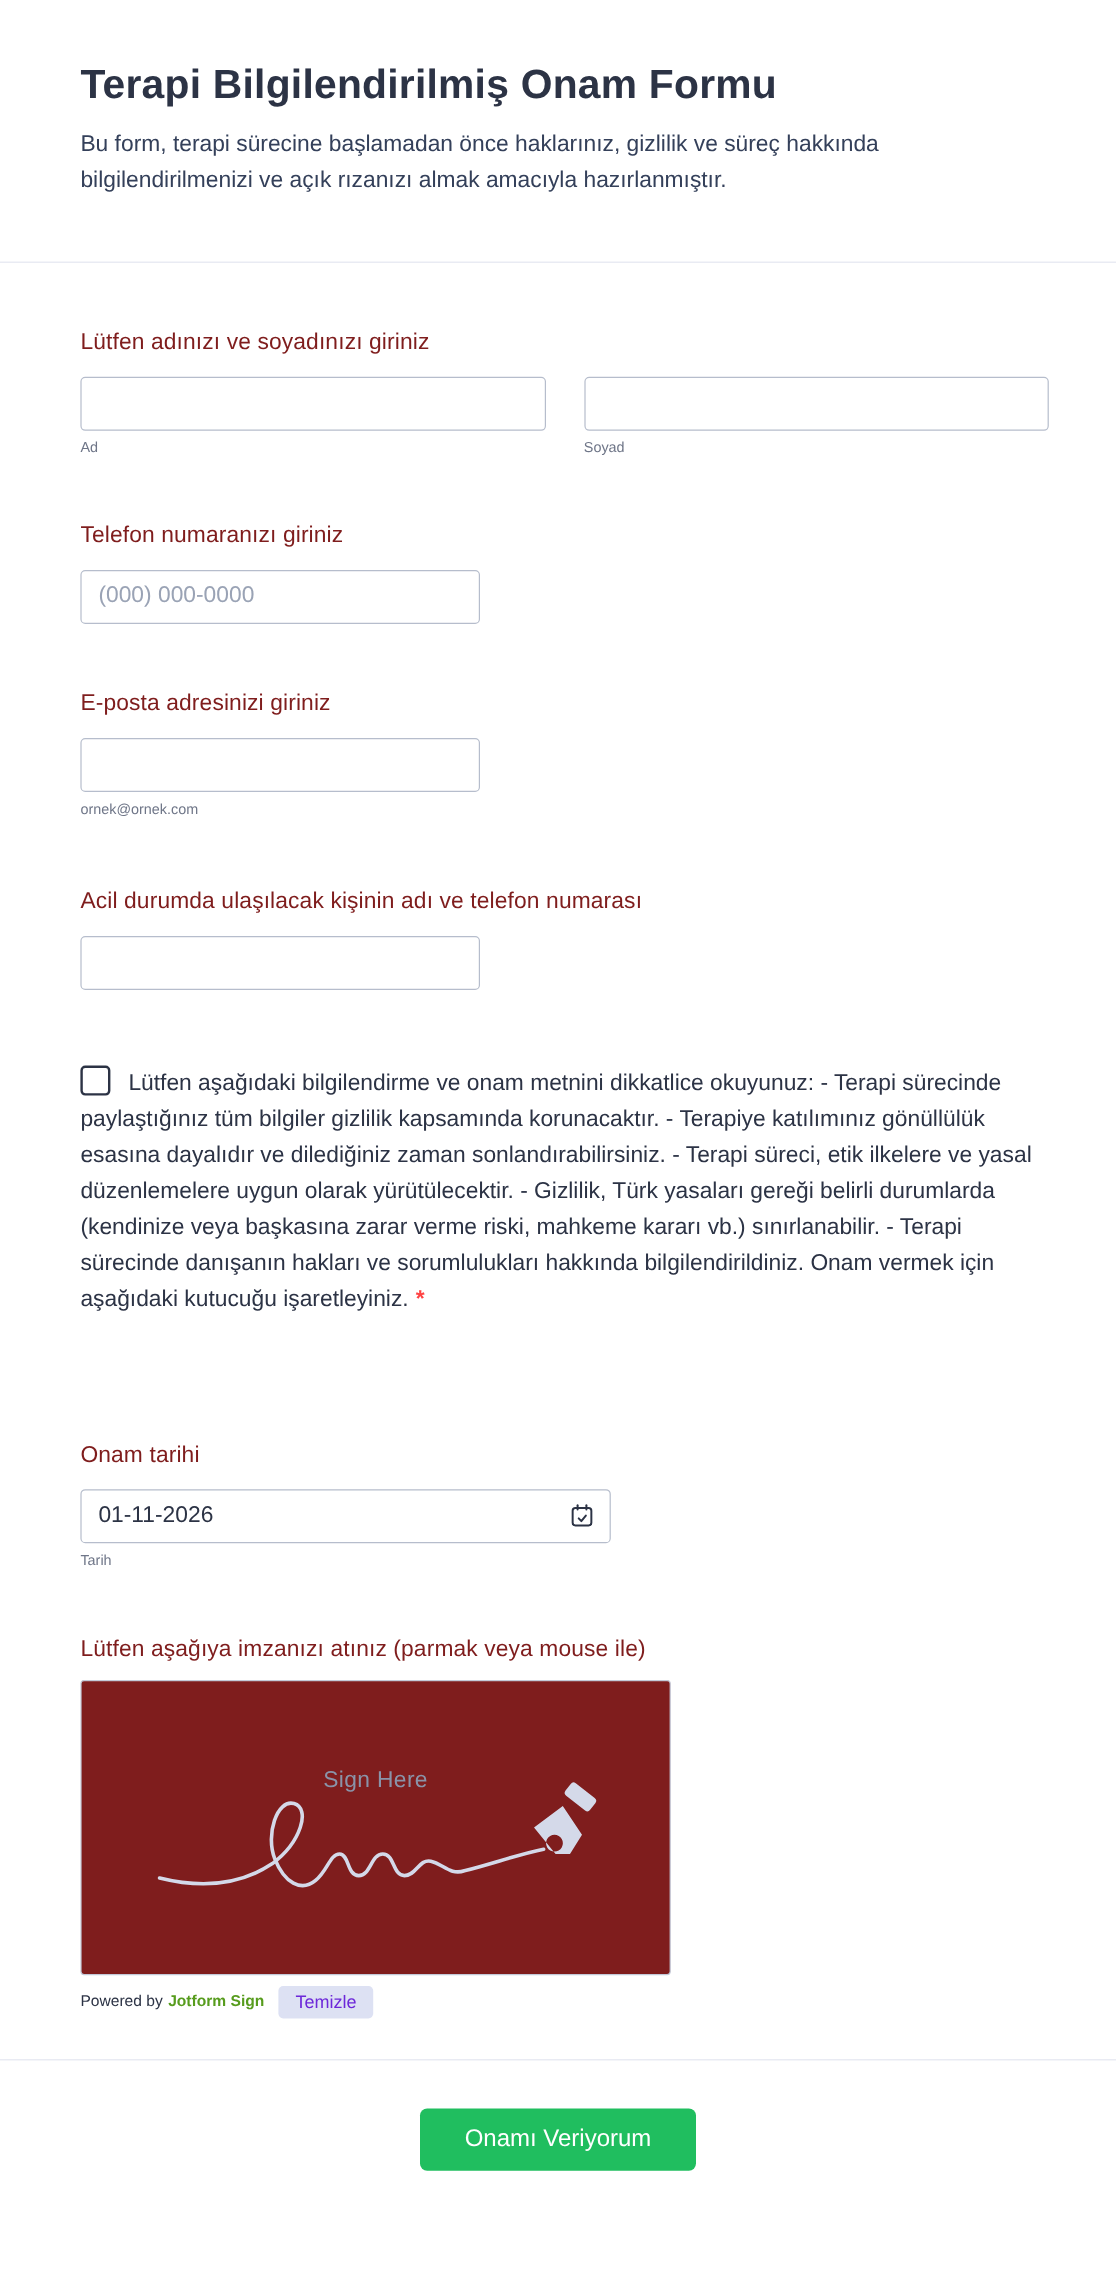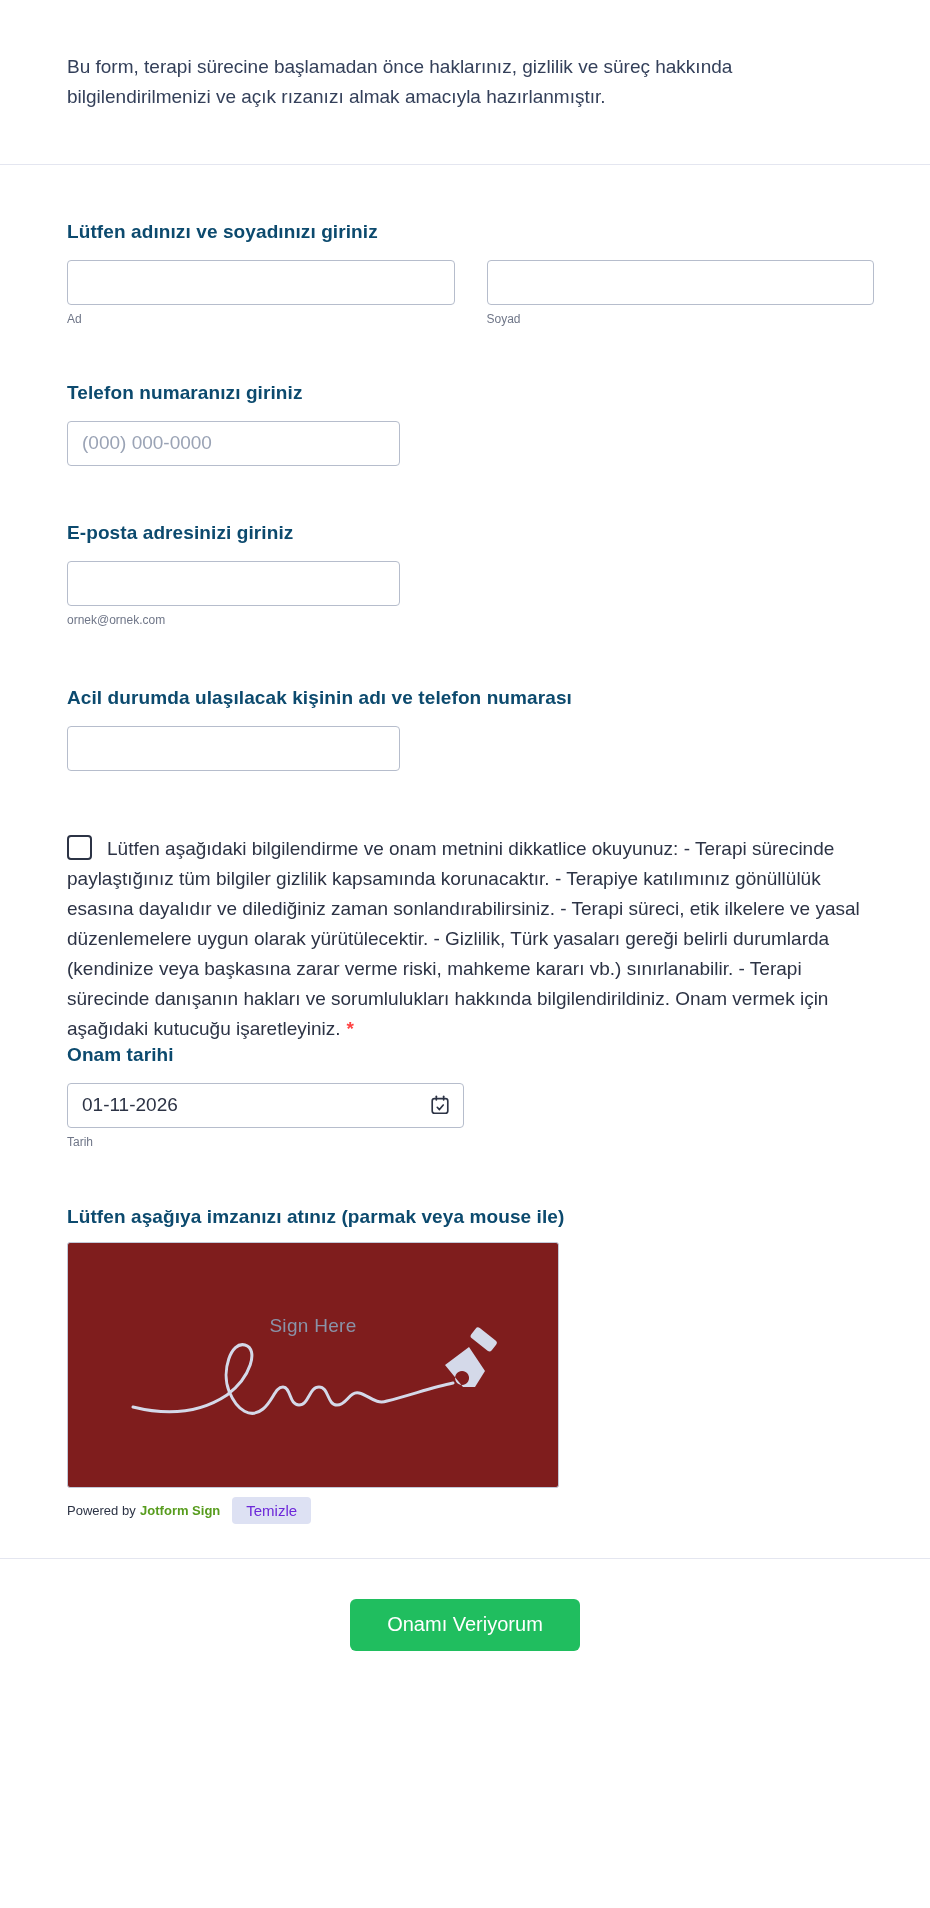"Terapi Bilgilendirilmiş Onam Formu" h1.form-title { html: none -> <h1>Terapi Bilgilendirilmiş Onam Formu</h1> }
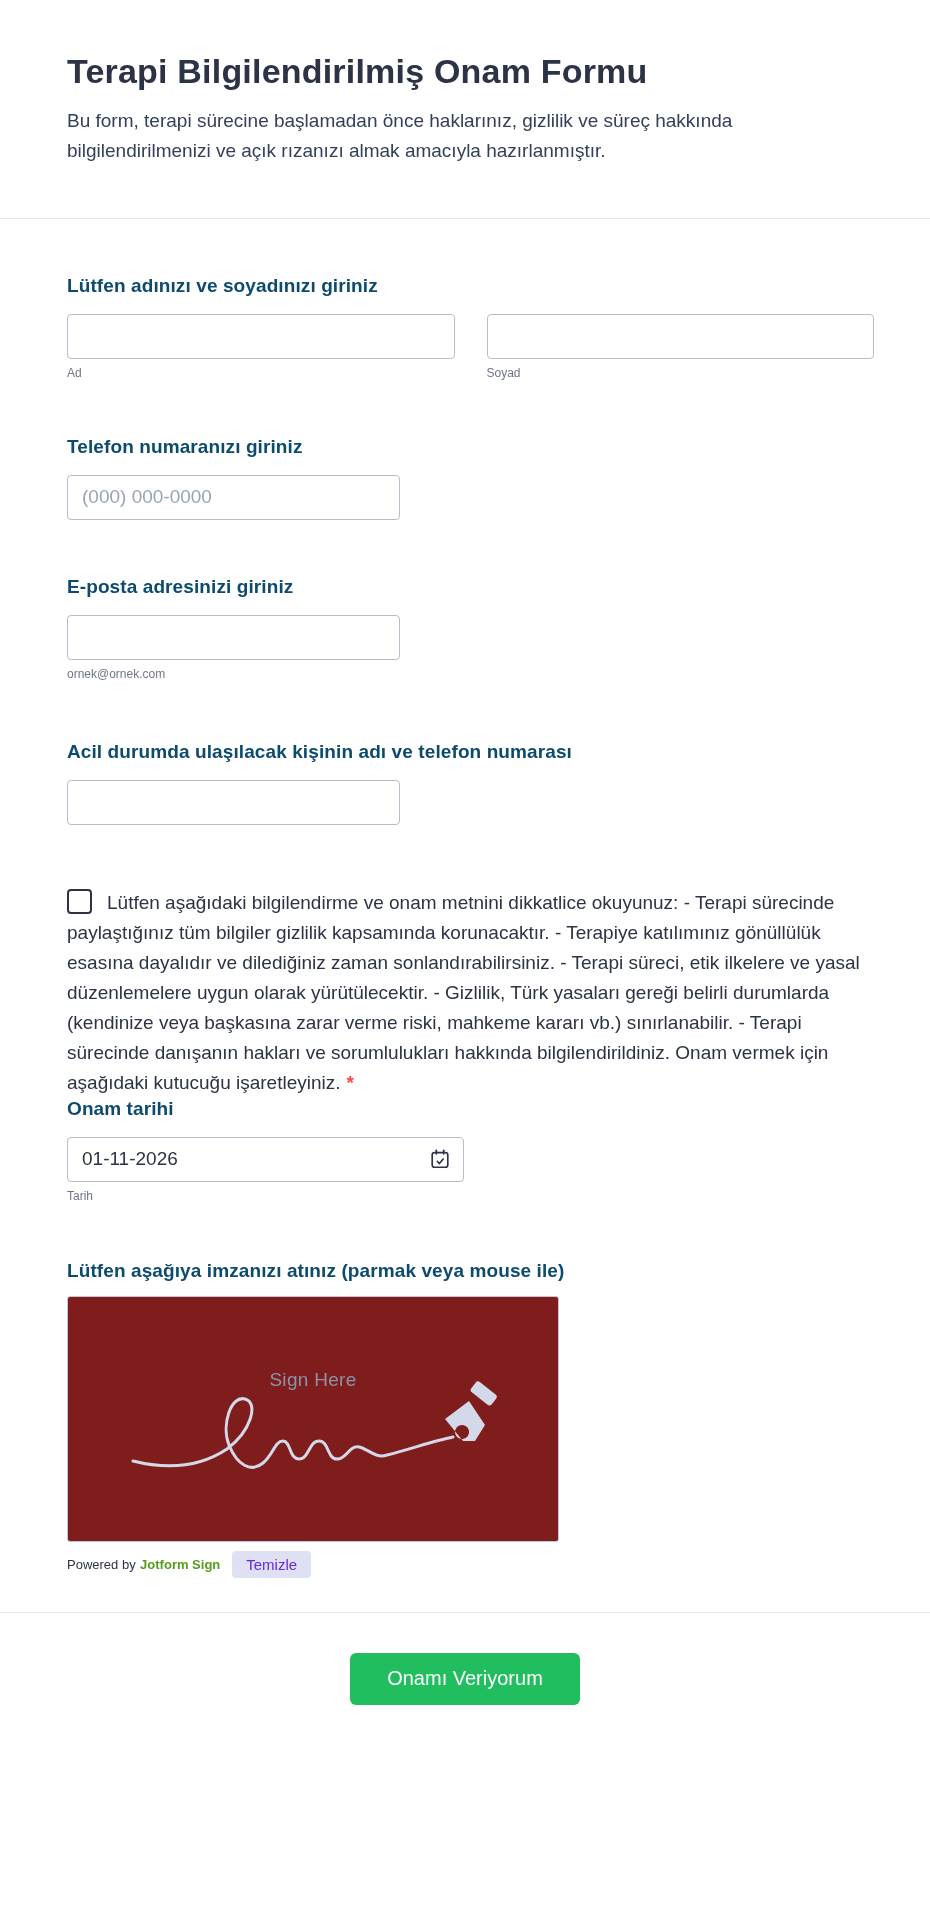"Lütfen adınızı ve soyadınızı giriniz" .q-label { color: #0c4a6e -> #7f1d1d; font-weight: 700 -> 400 }
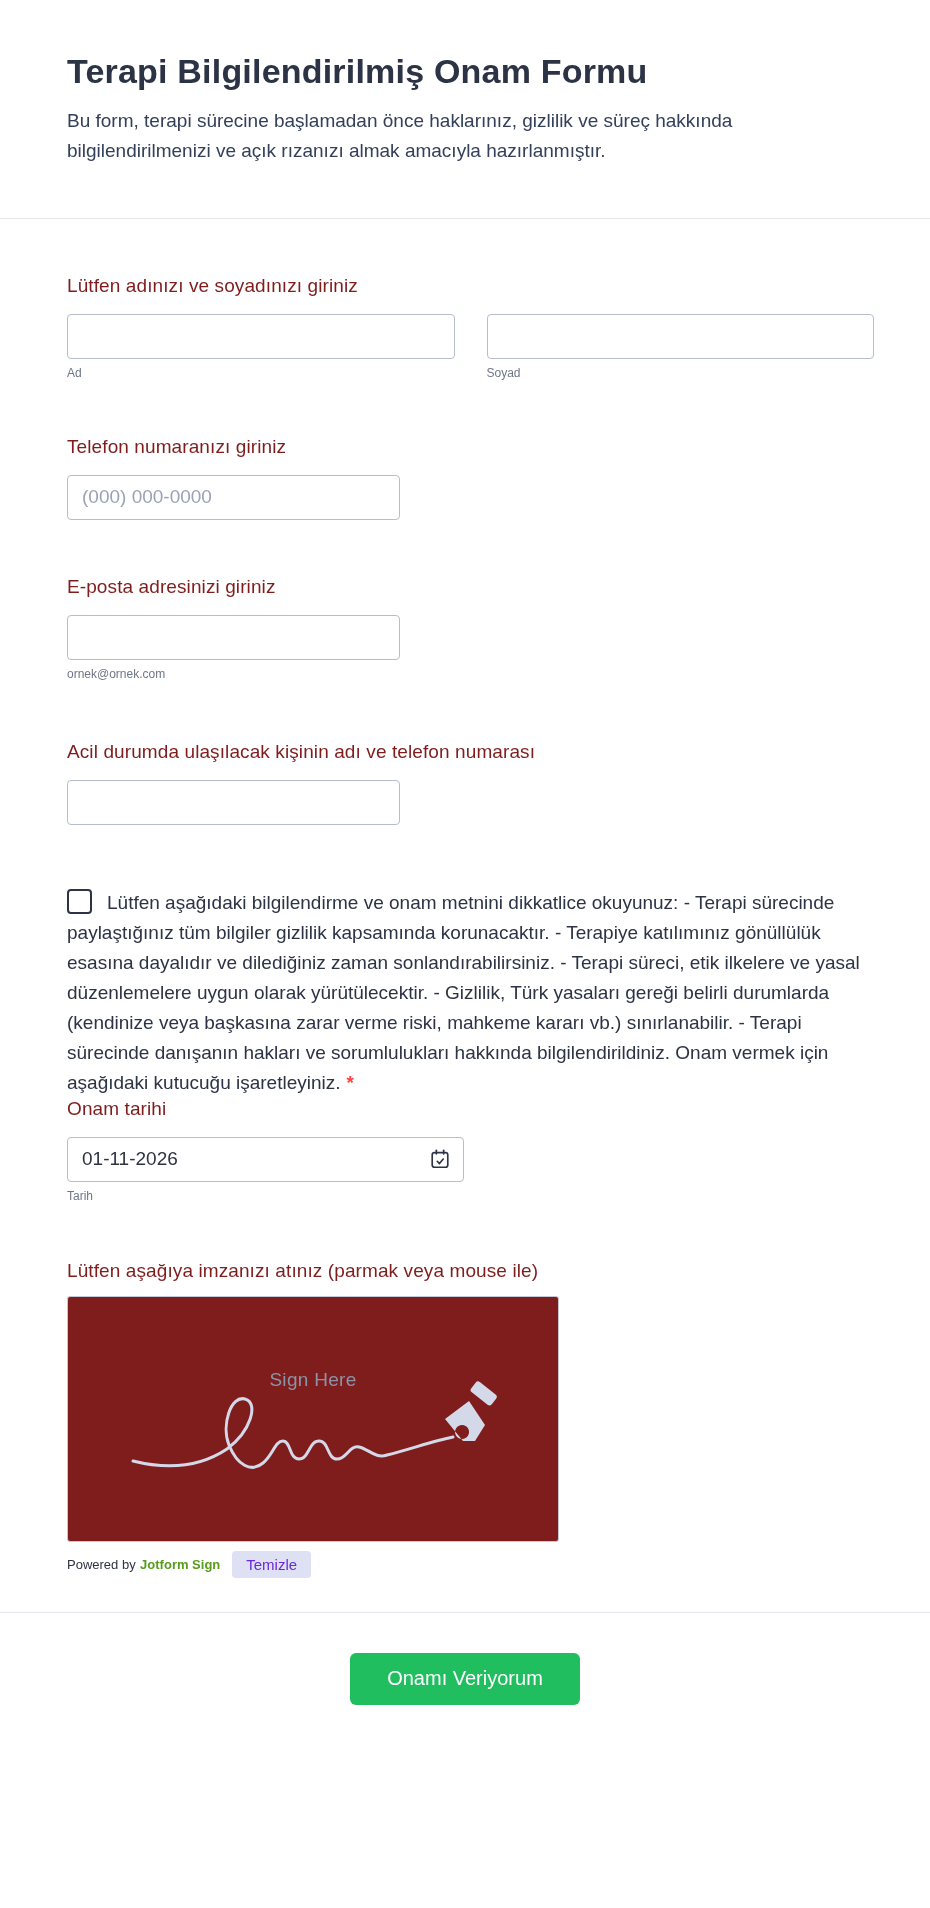"Onam tarihi" .date-section { margin-top: none -> 104px }
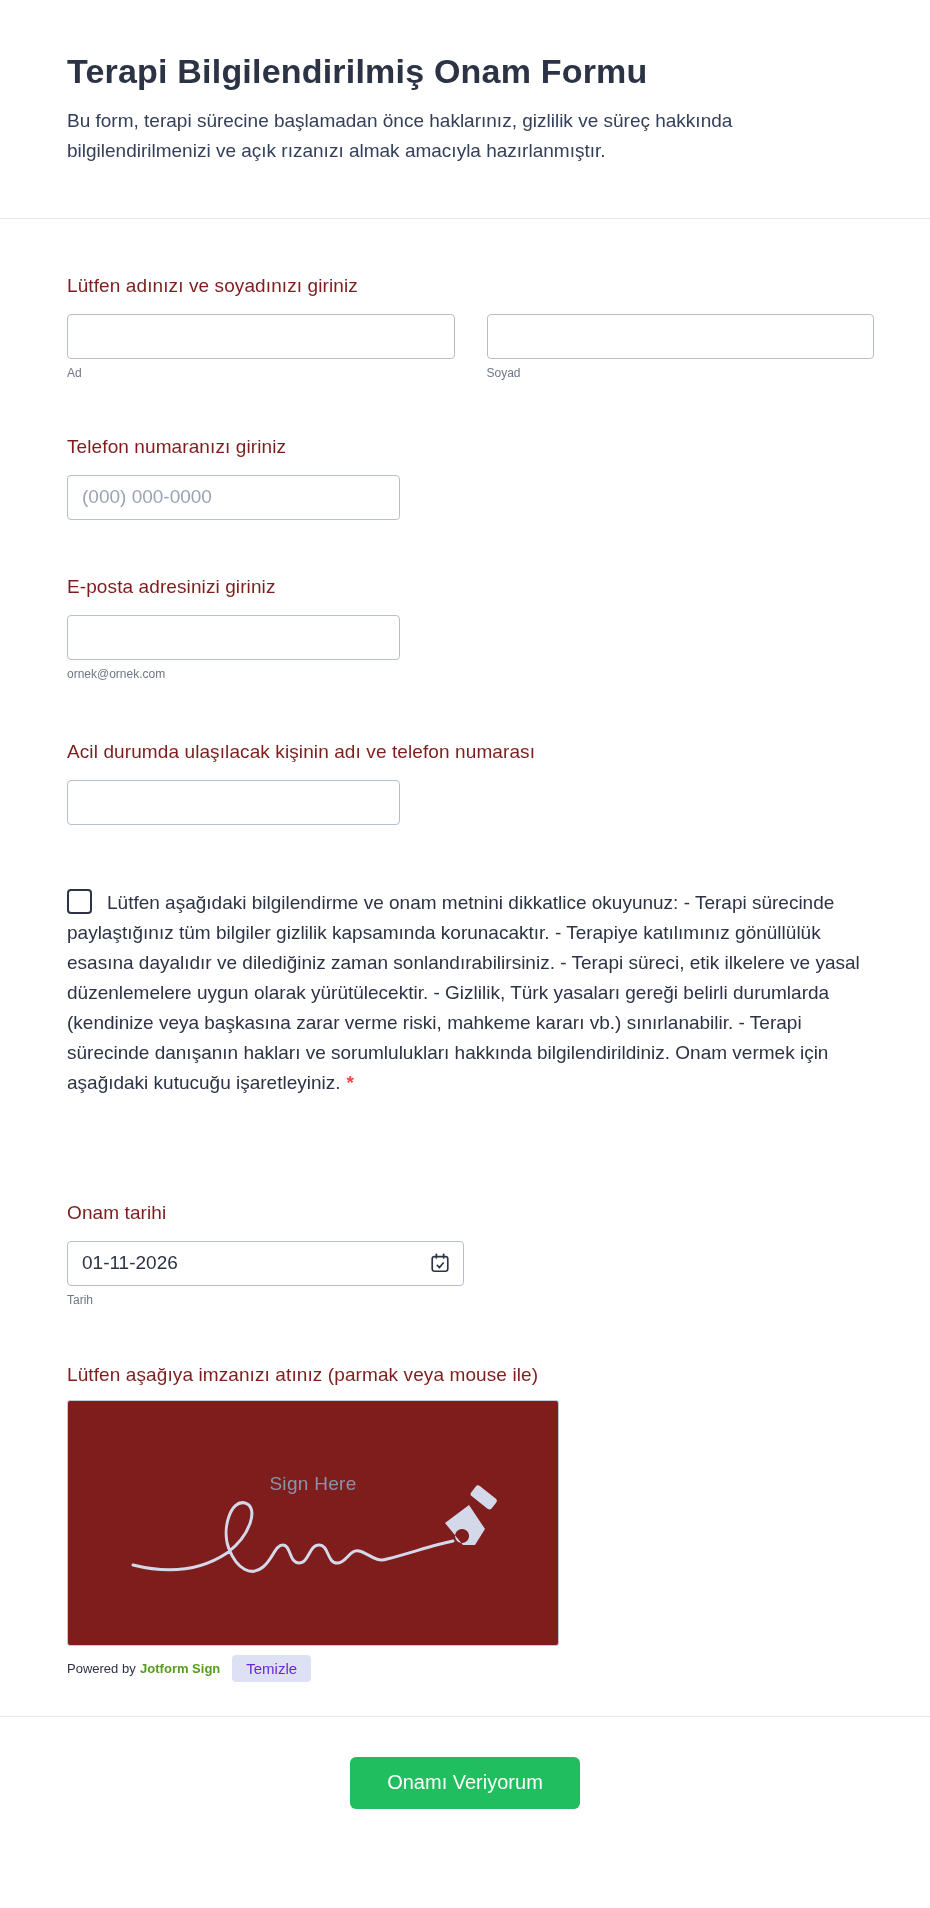"01-11-2026" .date-wrap { width: 397px -> 442px }
